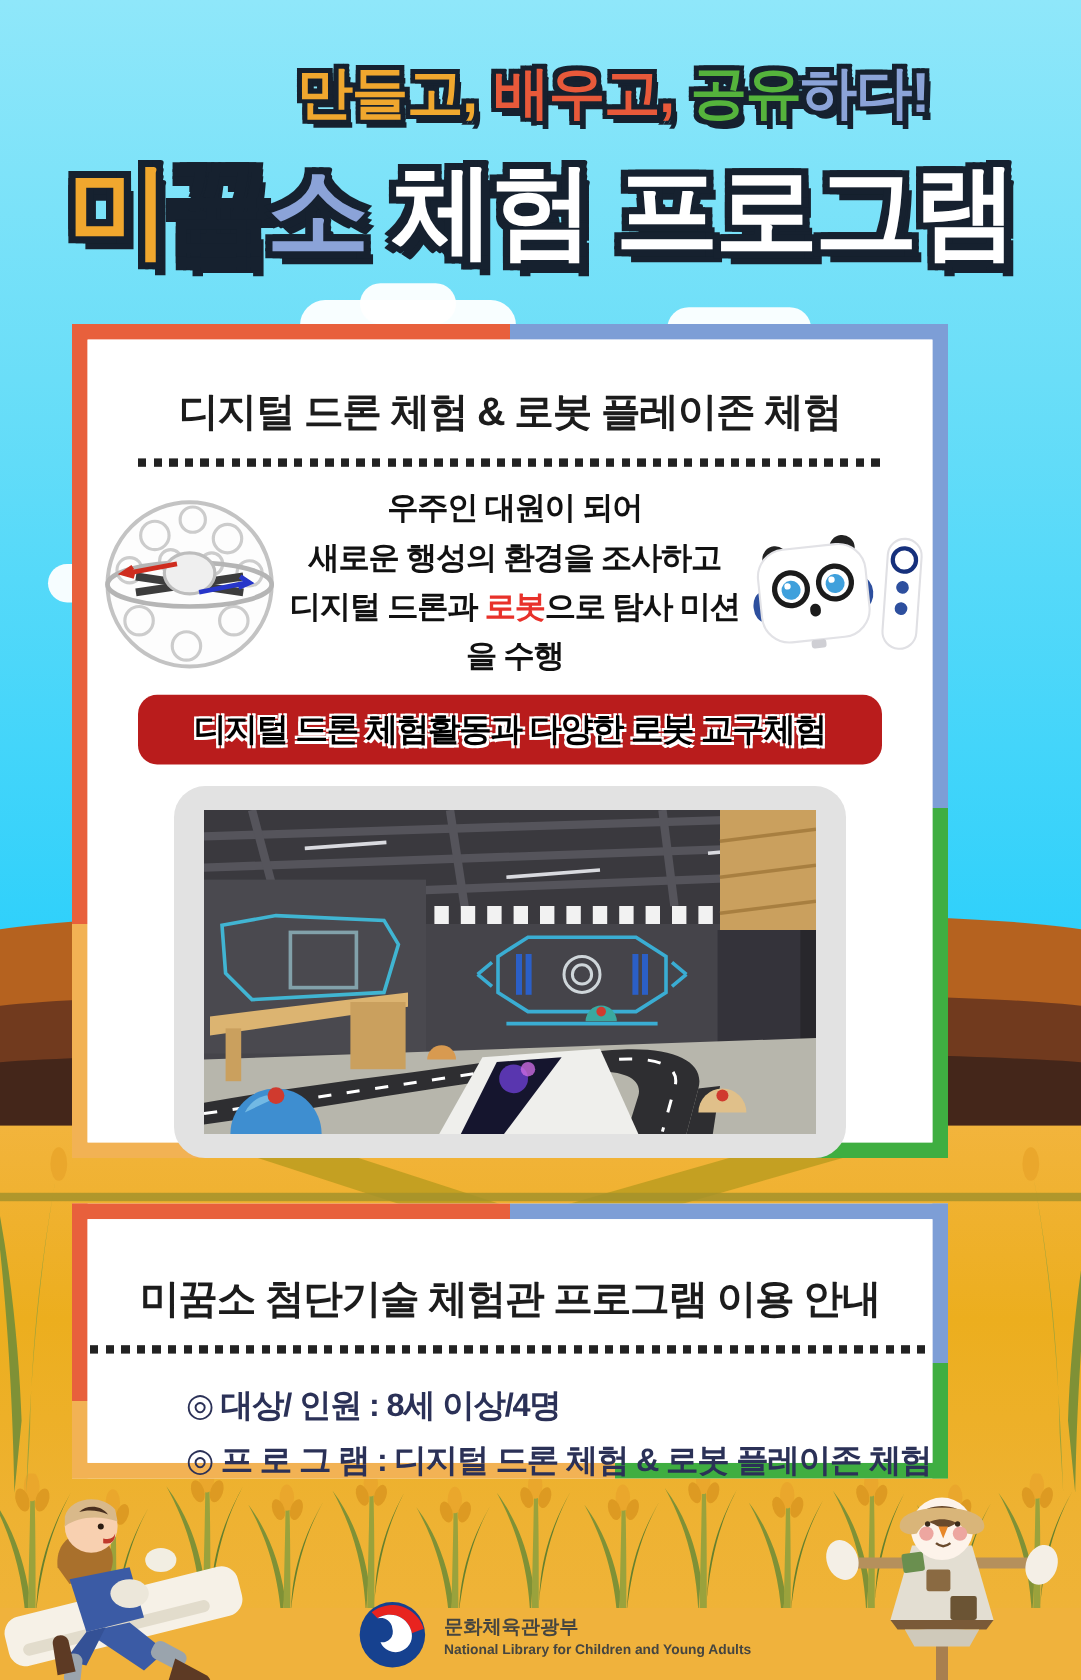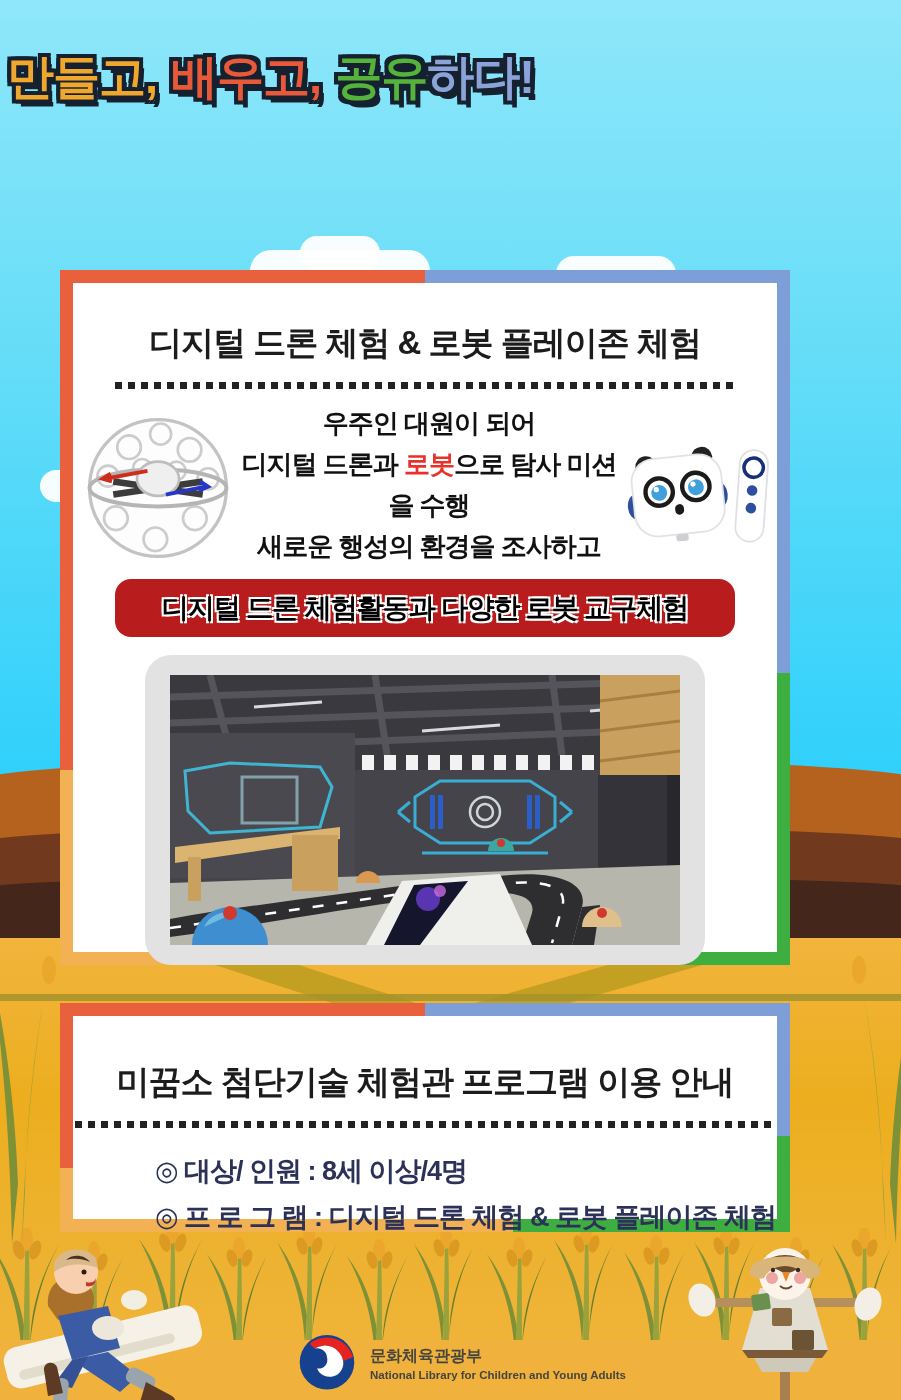"만들고, 배우고, 공유하다!" .tagline { text-align: left -> right; width: 901px -> 774px }
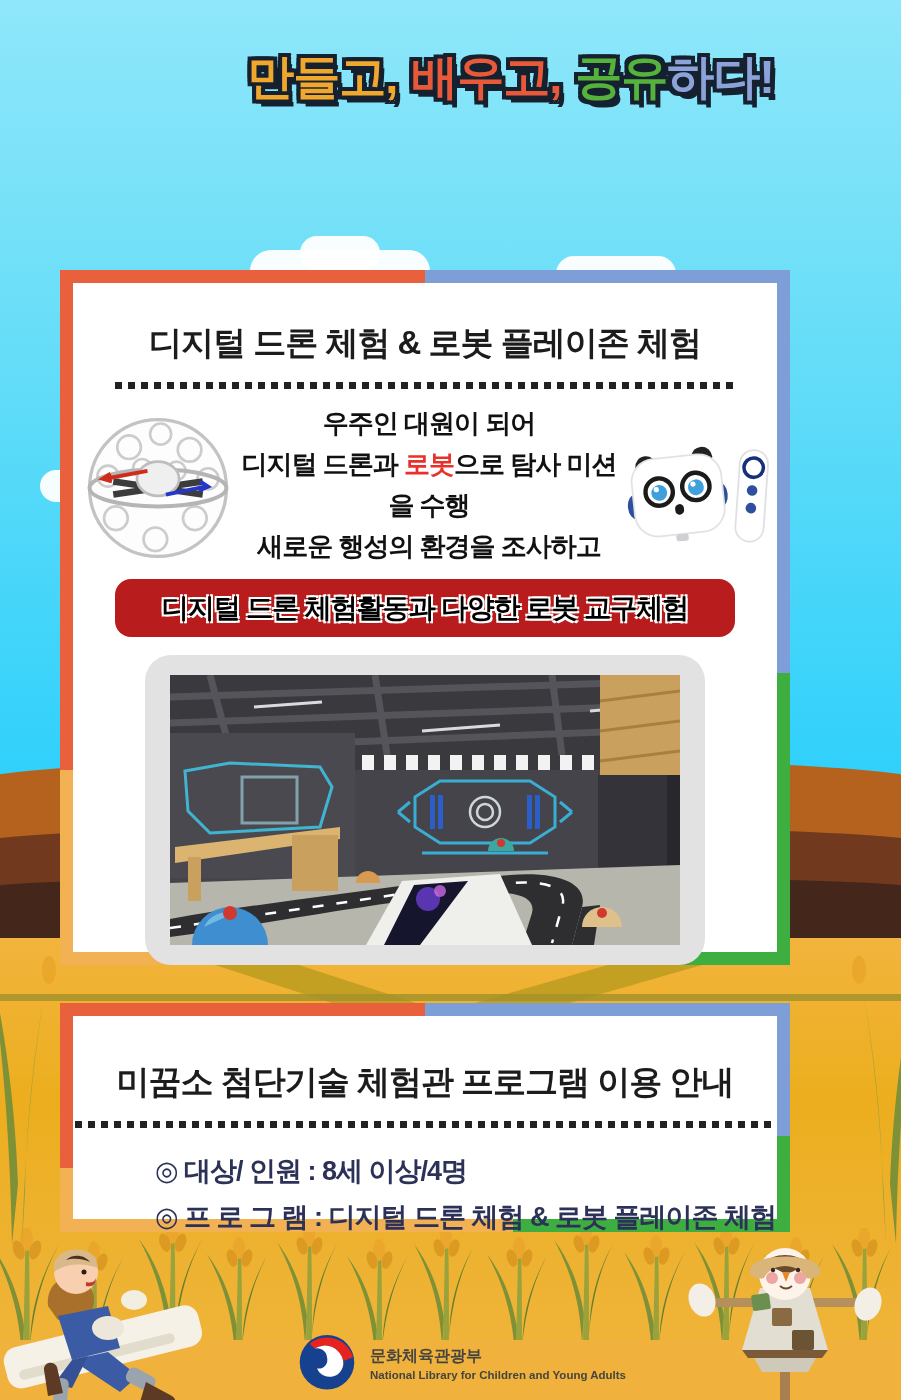"미꿈소 체험 프로그램" div.main-title { html: none -> <div> <span>미</span><span>꿈</span><span>소</span><span> 체험 프로그램</span> </div> }
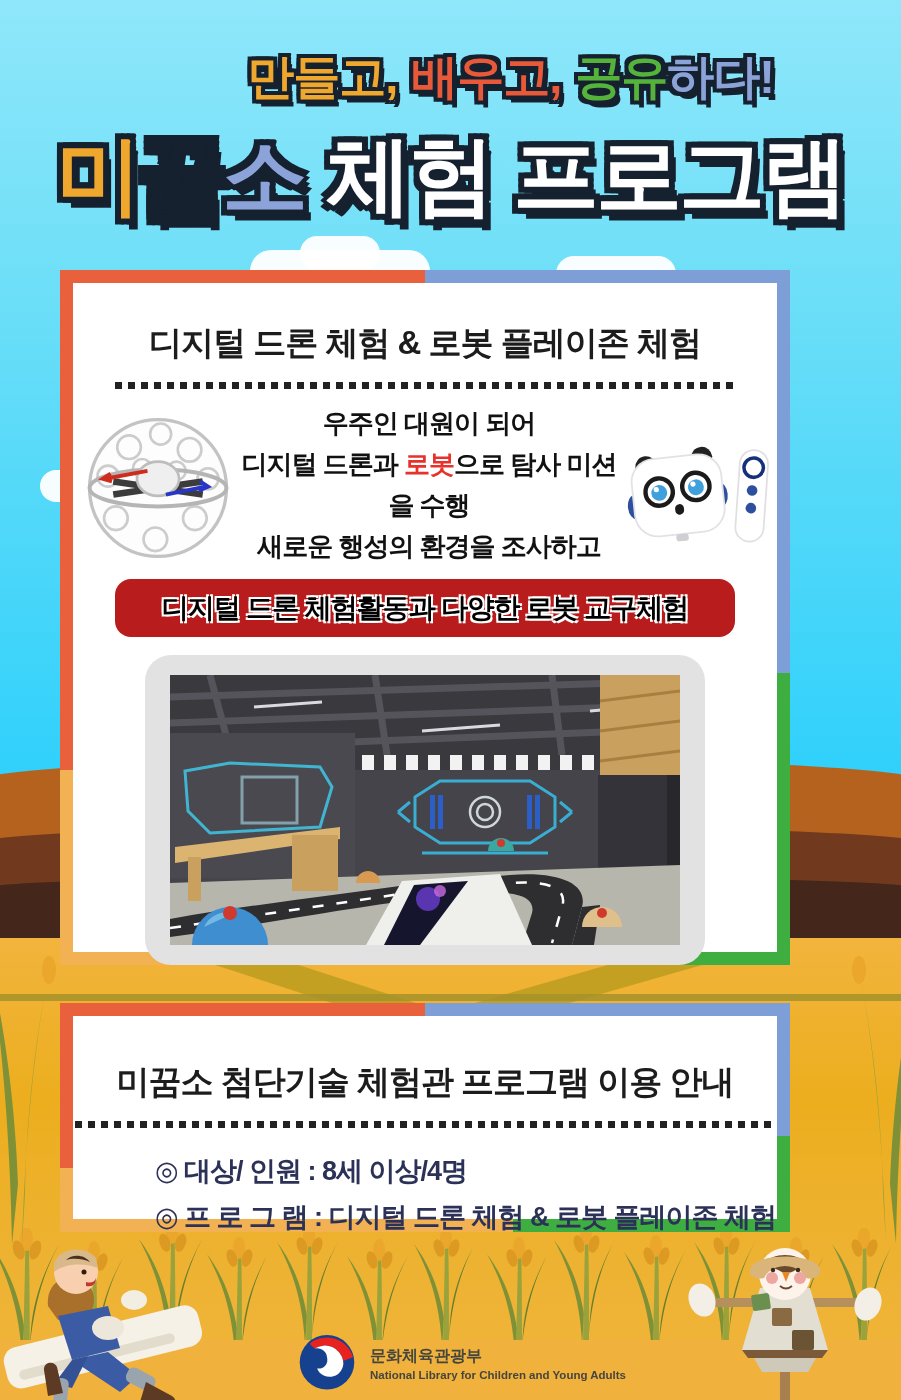"디지털 드론과 로봇으로 탐사 미션을" div { order: before "새로운 행성의 환경을 조사하고" -> after "새로운 행성의 환경을 조사하고" }
